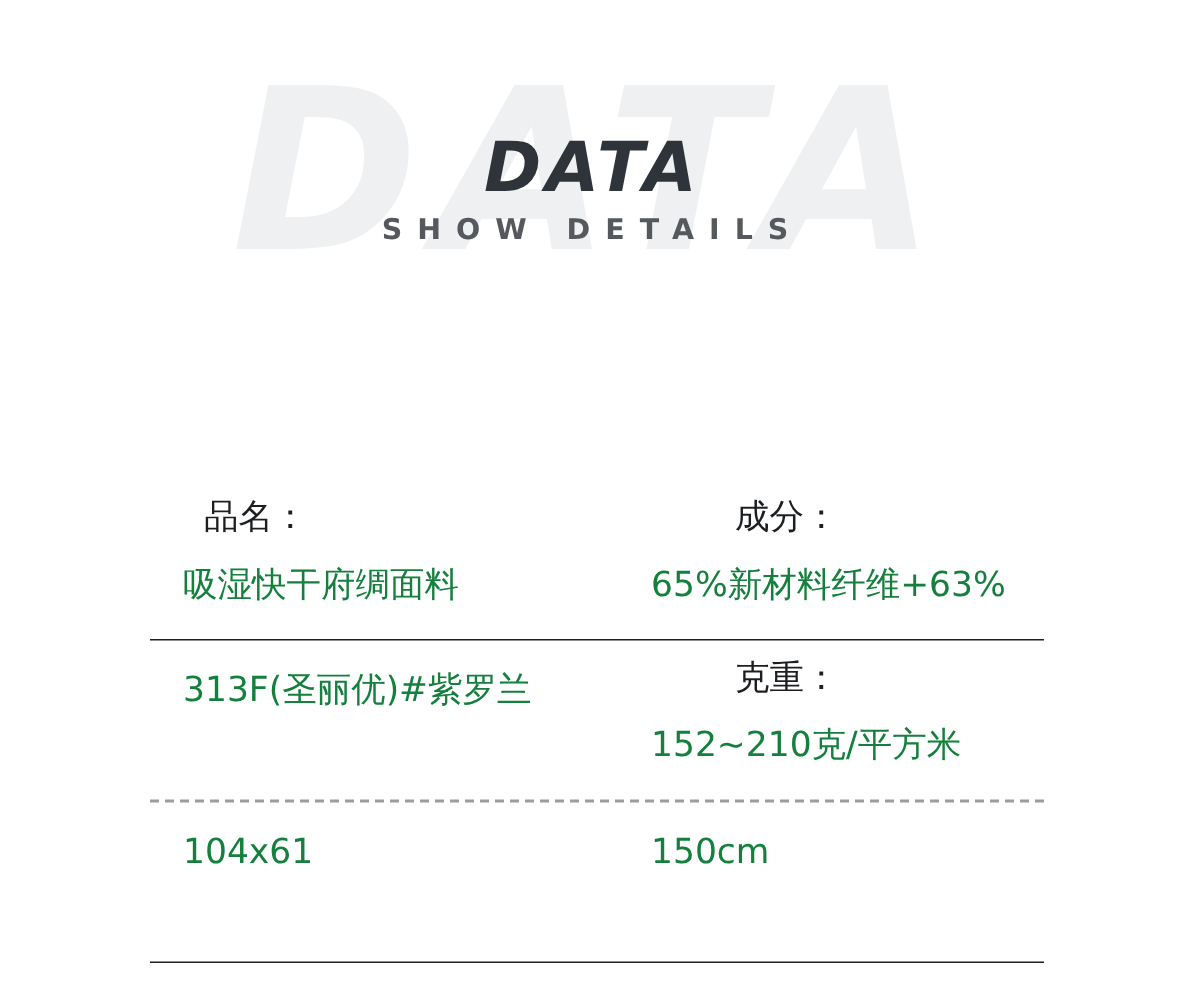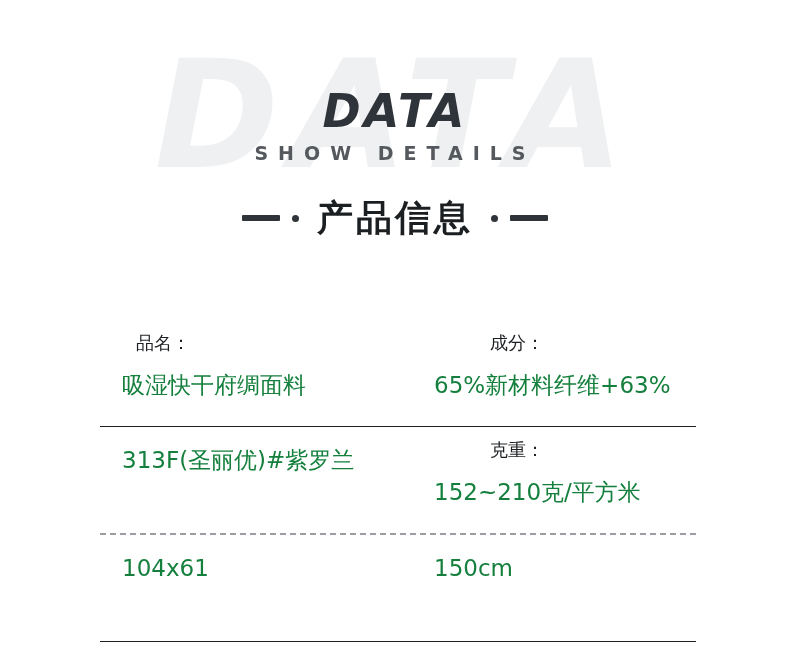"产品信息" div.title-cn-row { html: <div> <span></span> <span></span> <span>产品信息</span> <span></span> <span></span> </div> -> none }
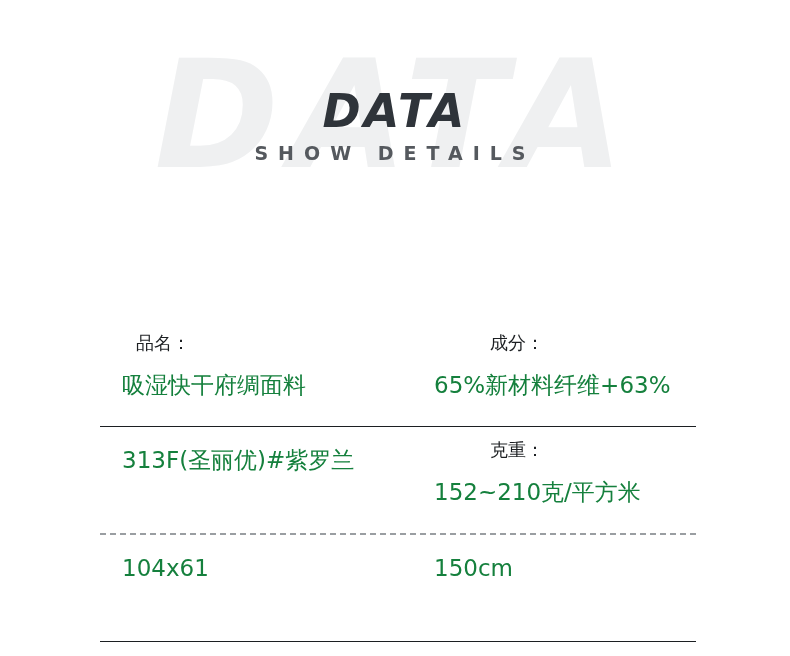"品名：" .spec-label { font-size: 18px -> 23px }
